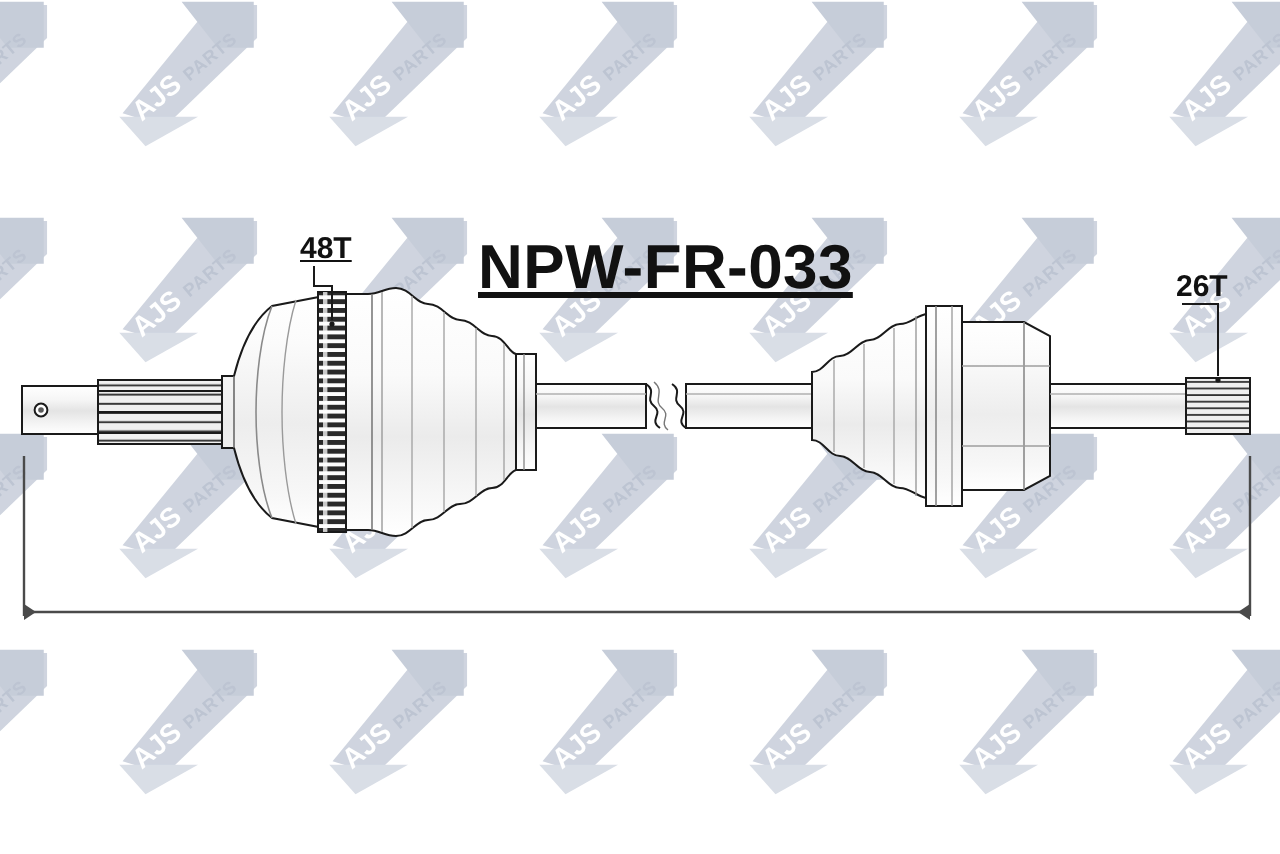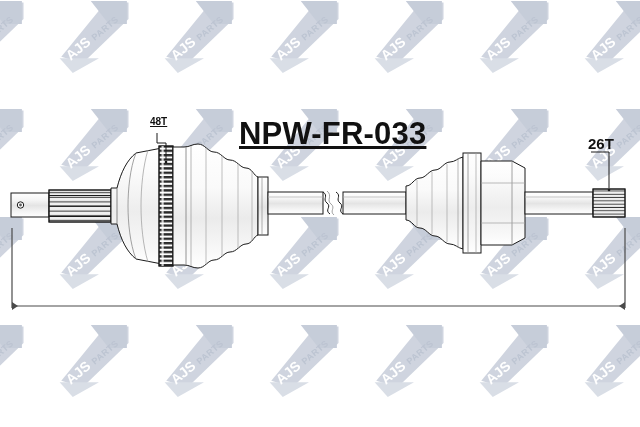"48T" #teeth-left-label { font-size: 10px -> 15px }
